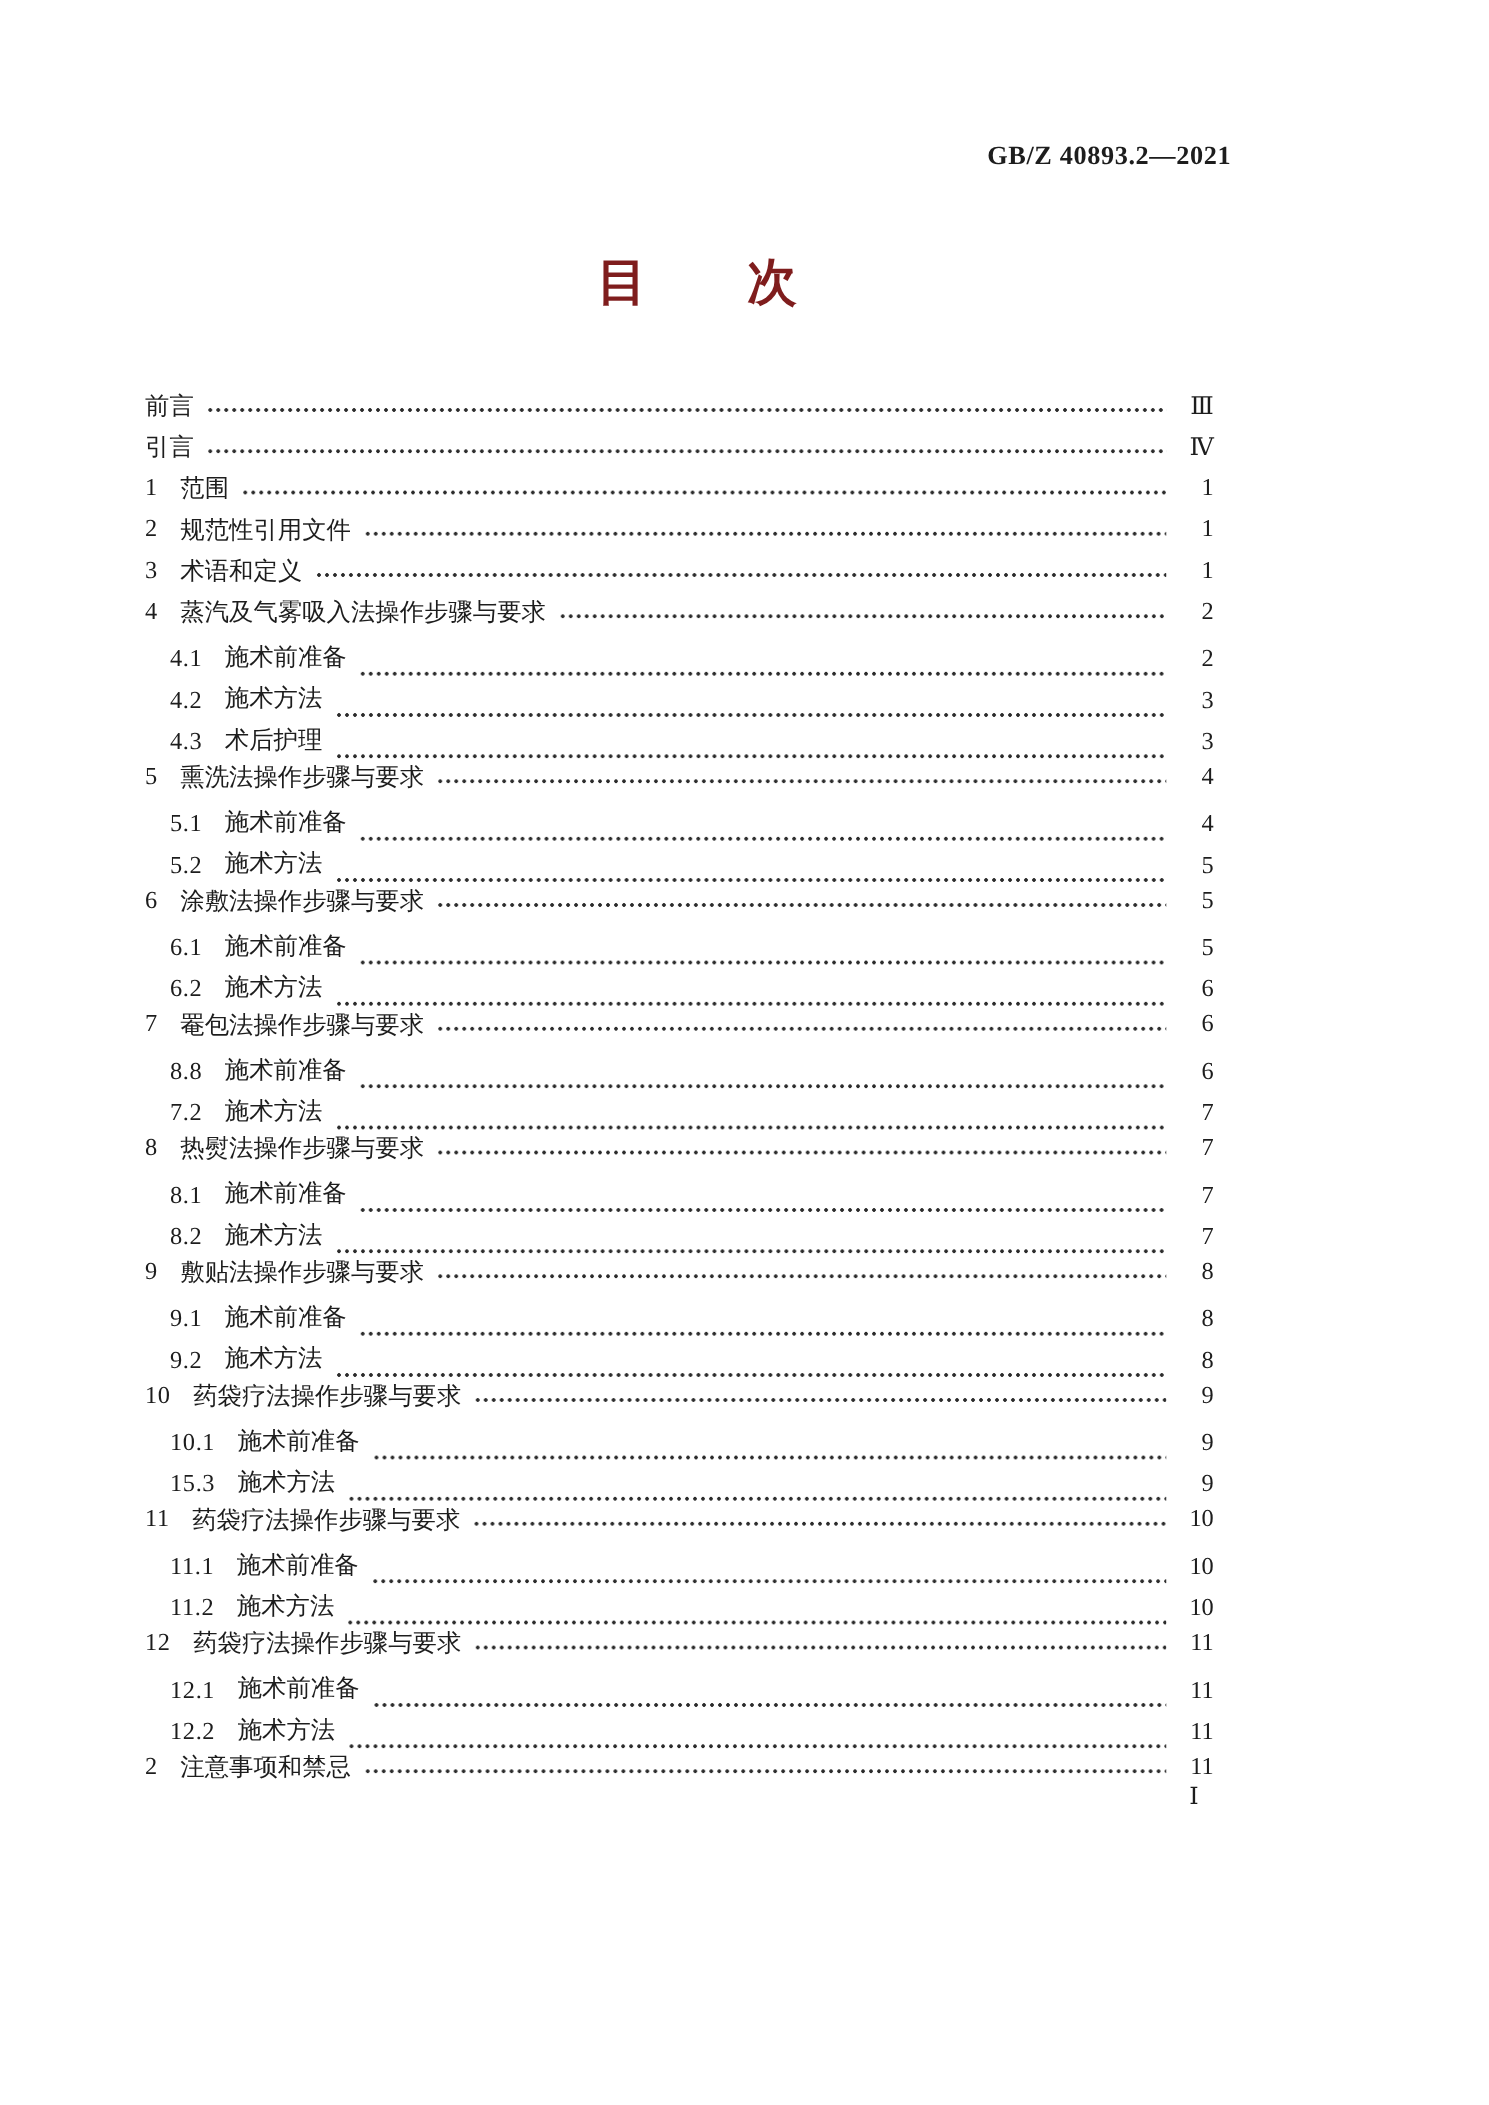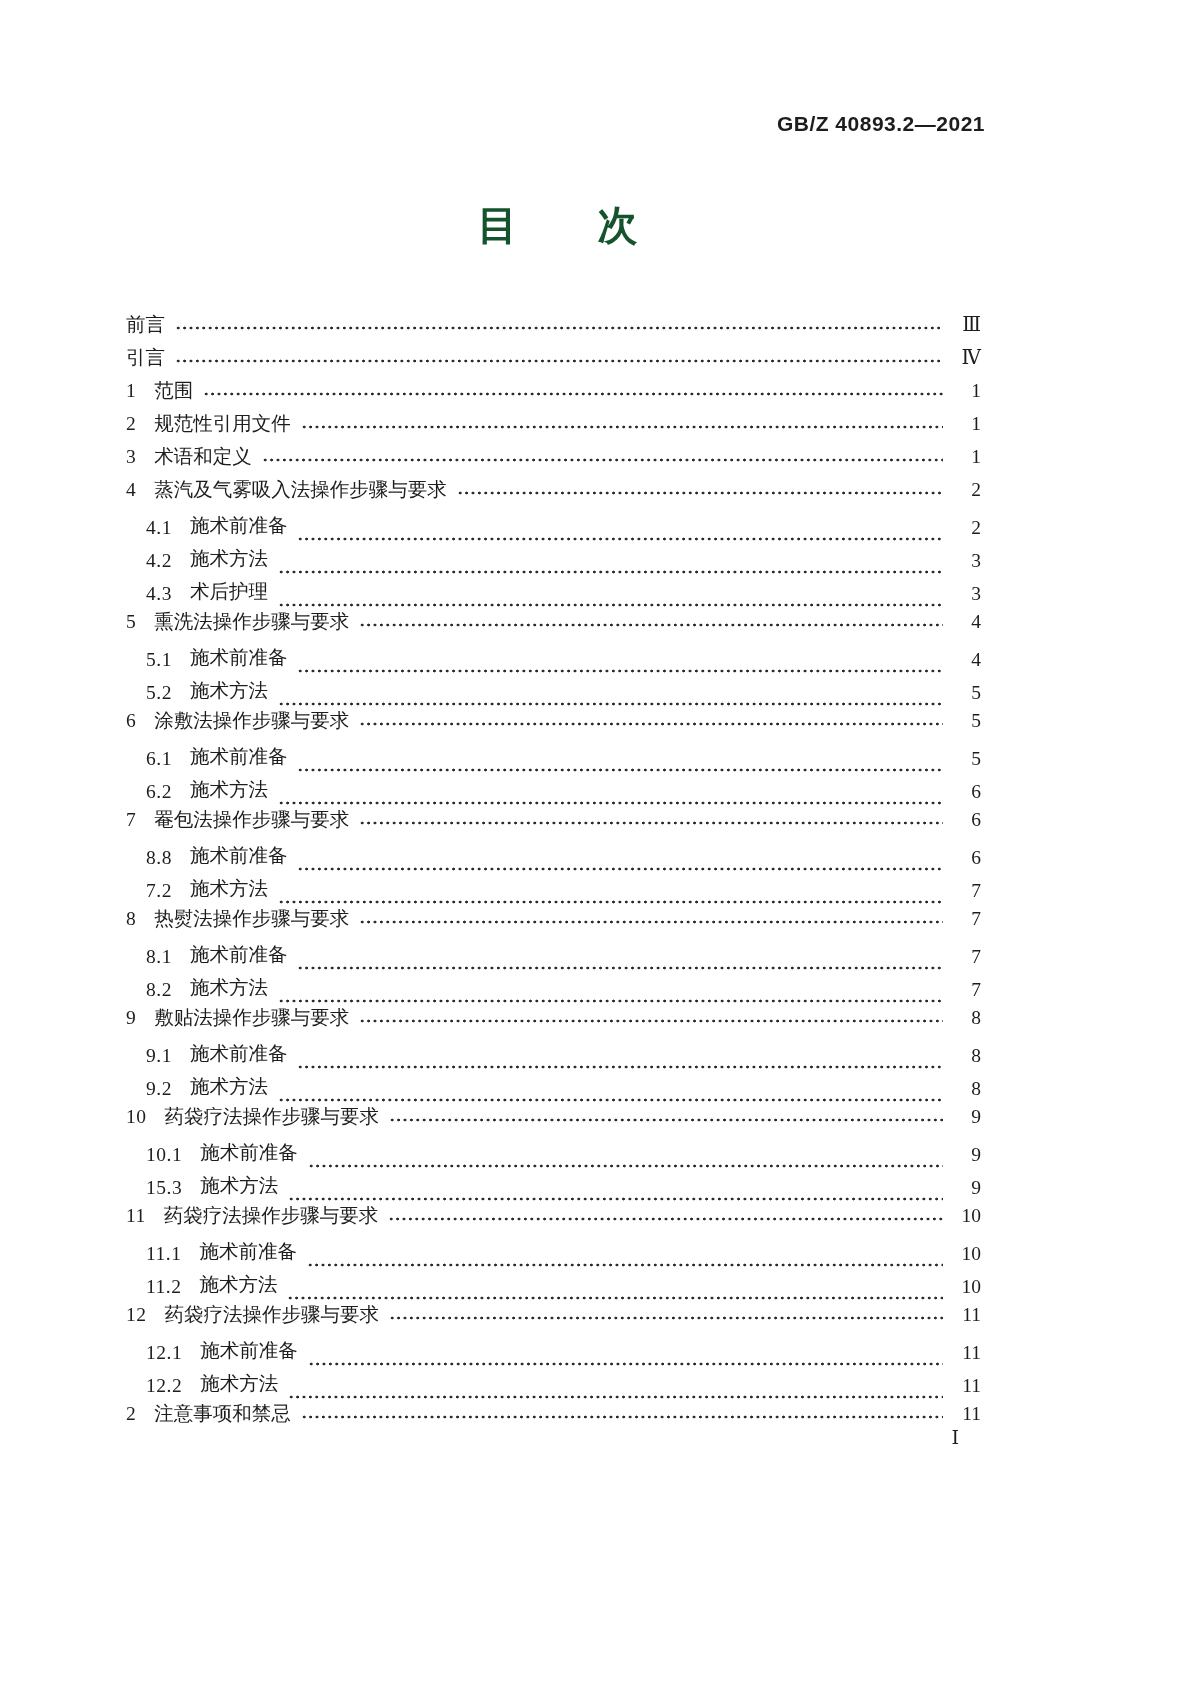"GB/Z 40893.2—2021" .doc-number { font-family: Liberation Sans, sans-serif -> Liberation Serif, serif }
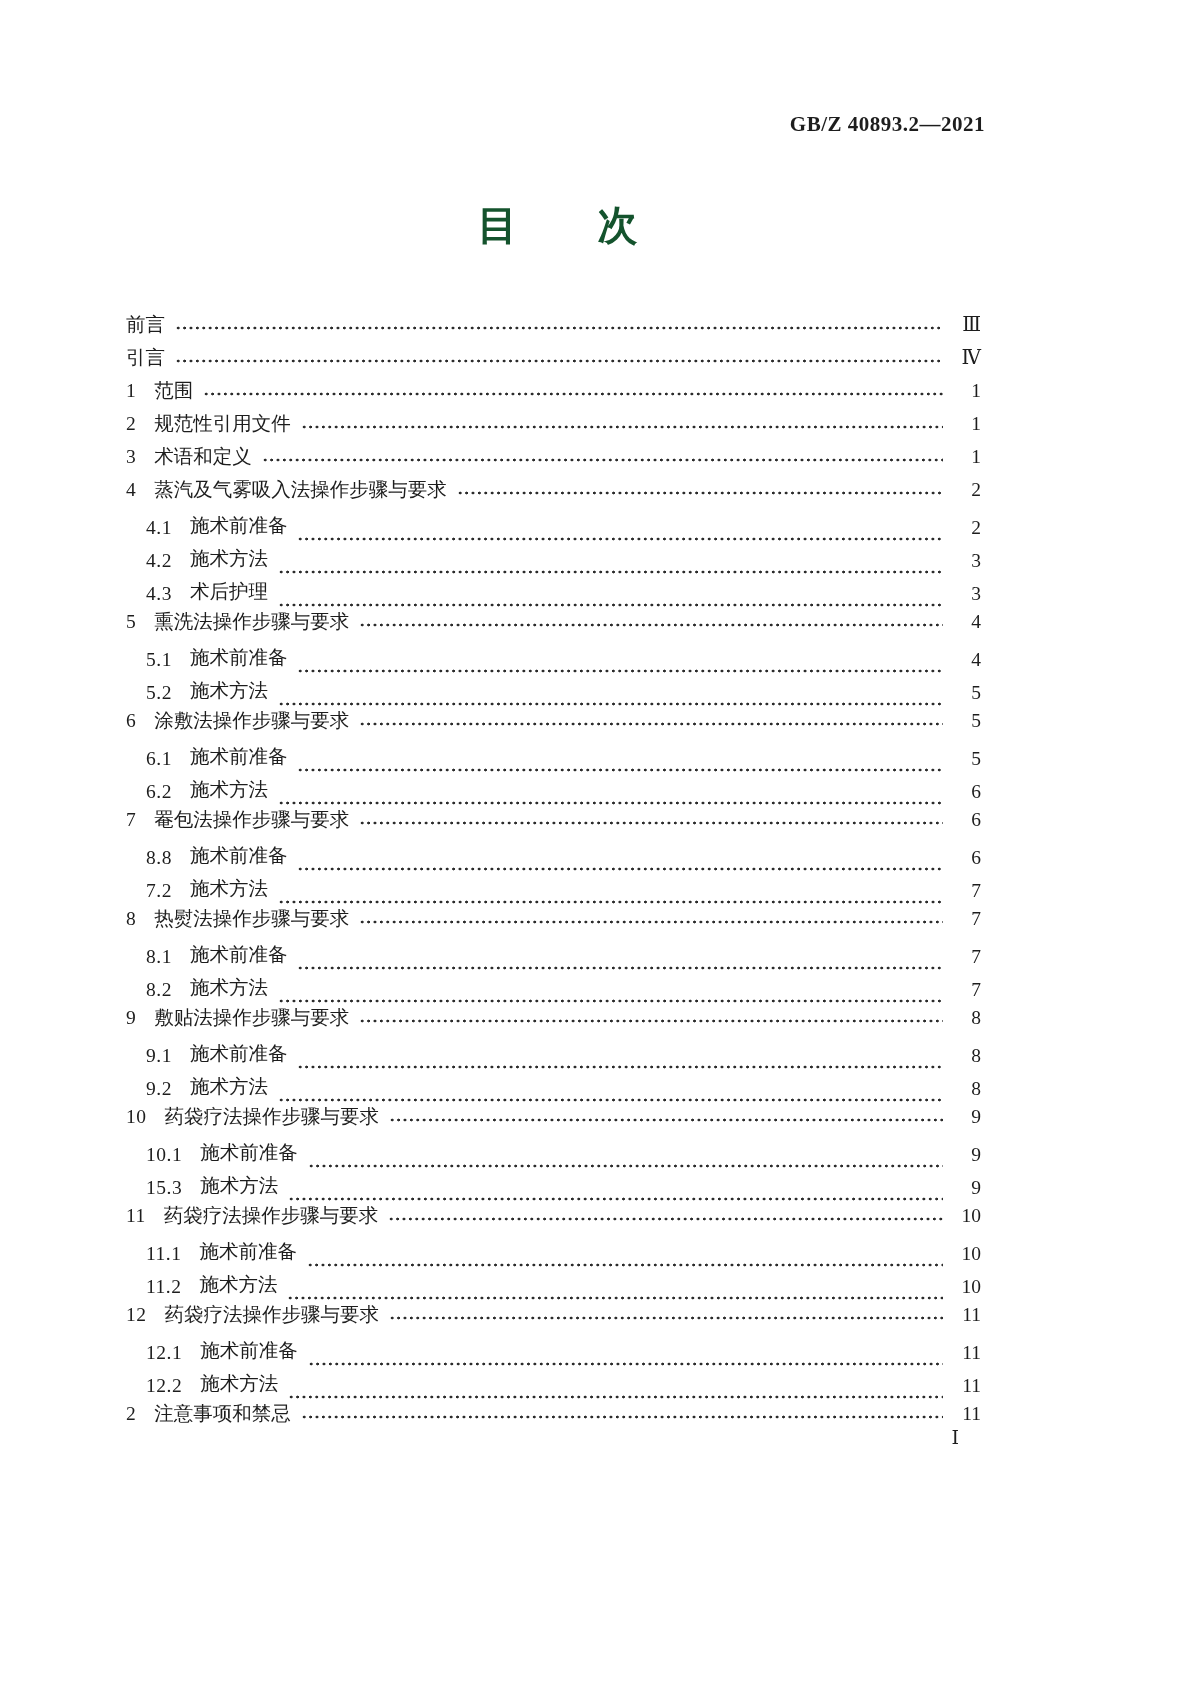"目 次" .toc-title { color: #14532d -> #7f1d1d }
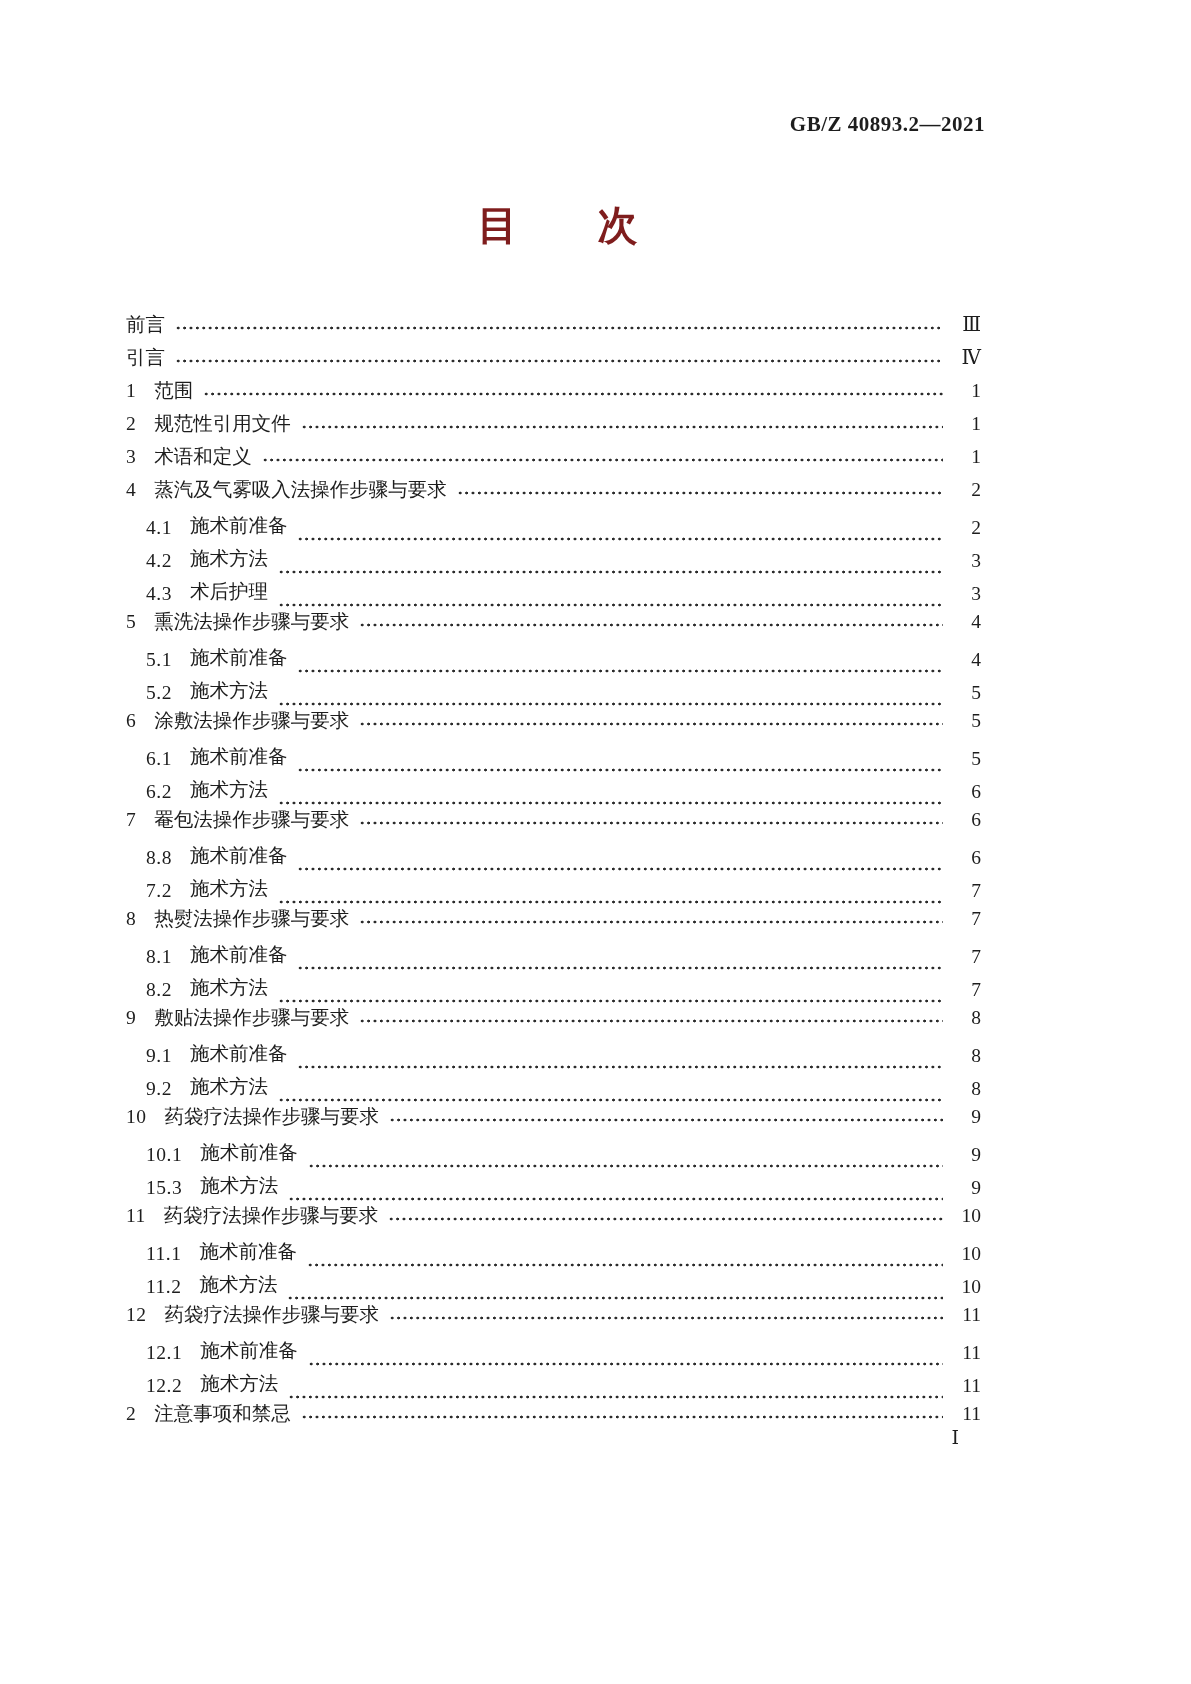"前言" .toc { left: 126px -> 116px }
